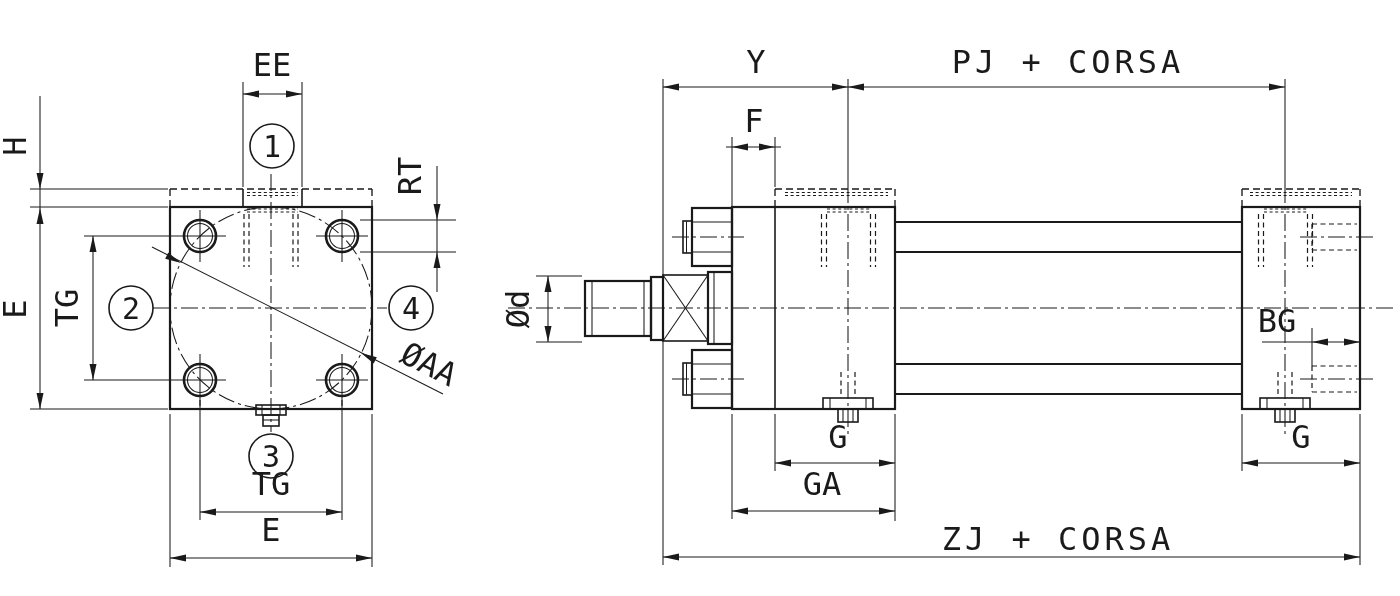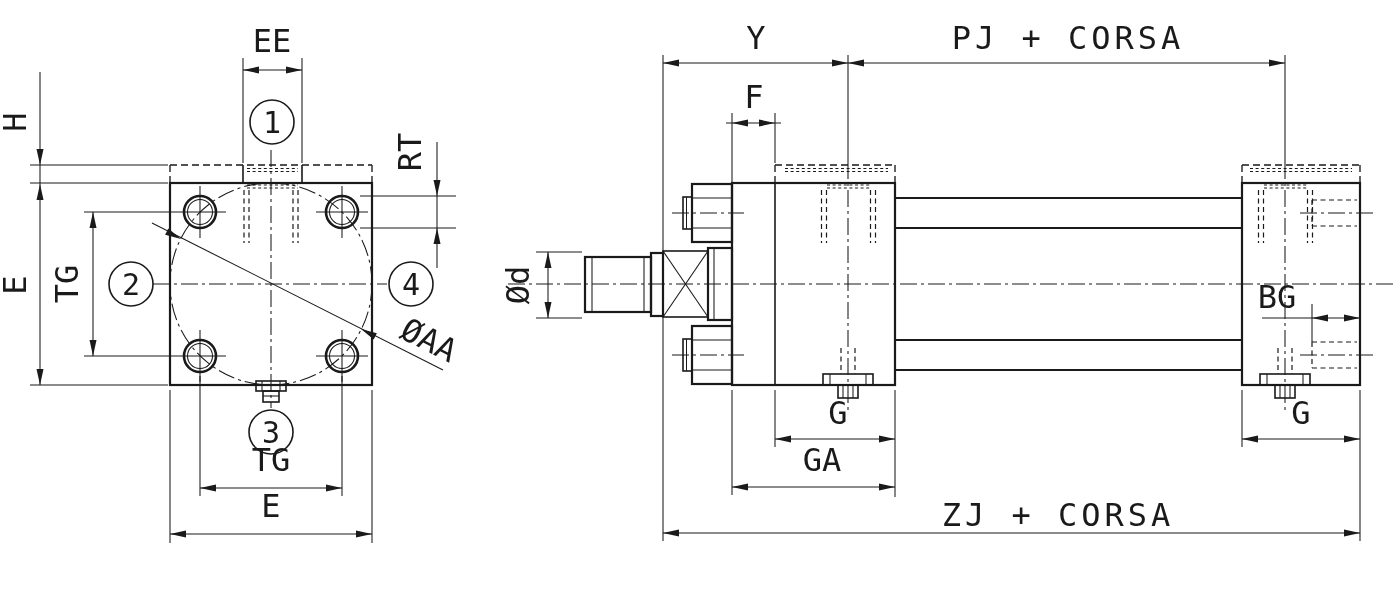"EE" .stage { margin-top: none -> 24px }
